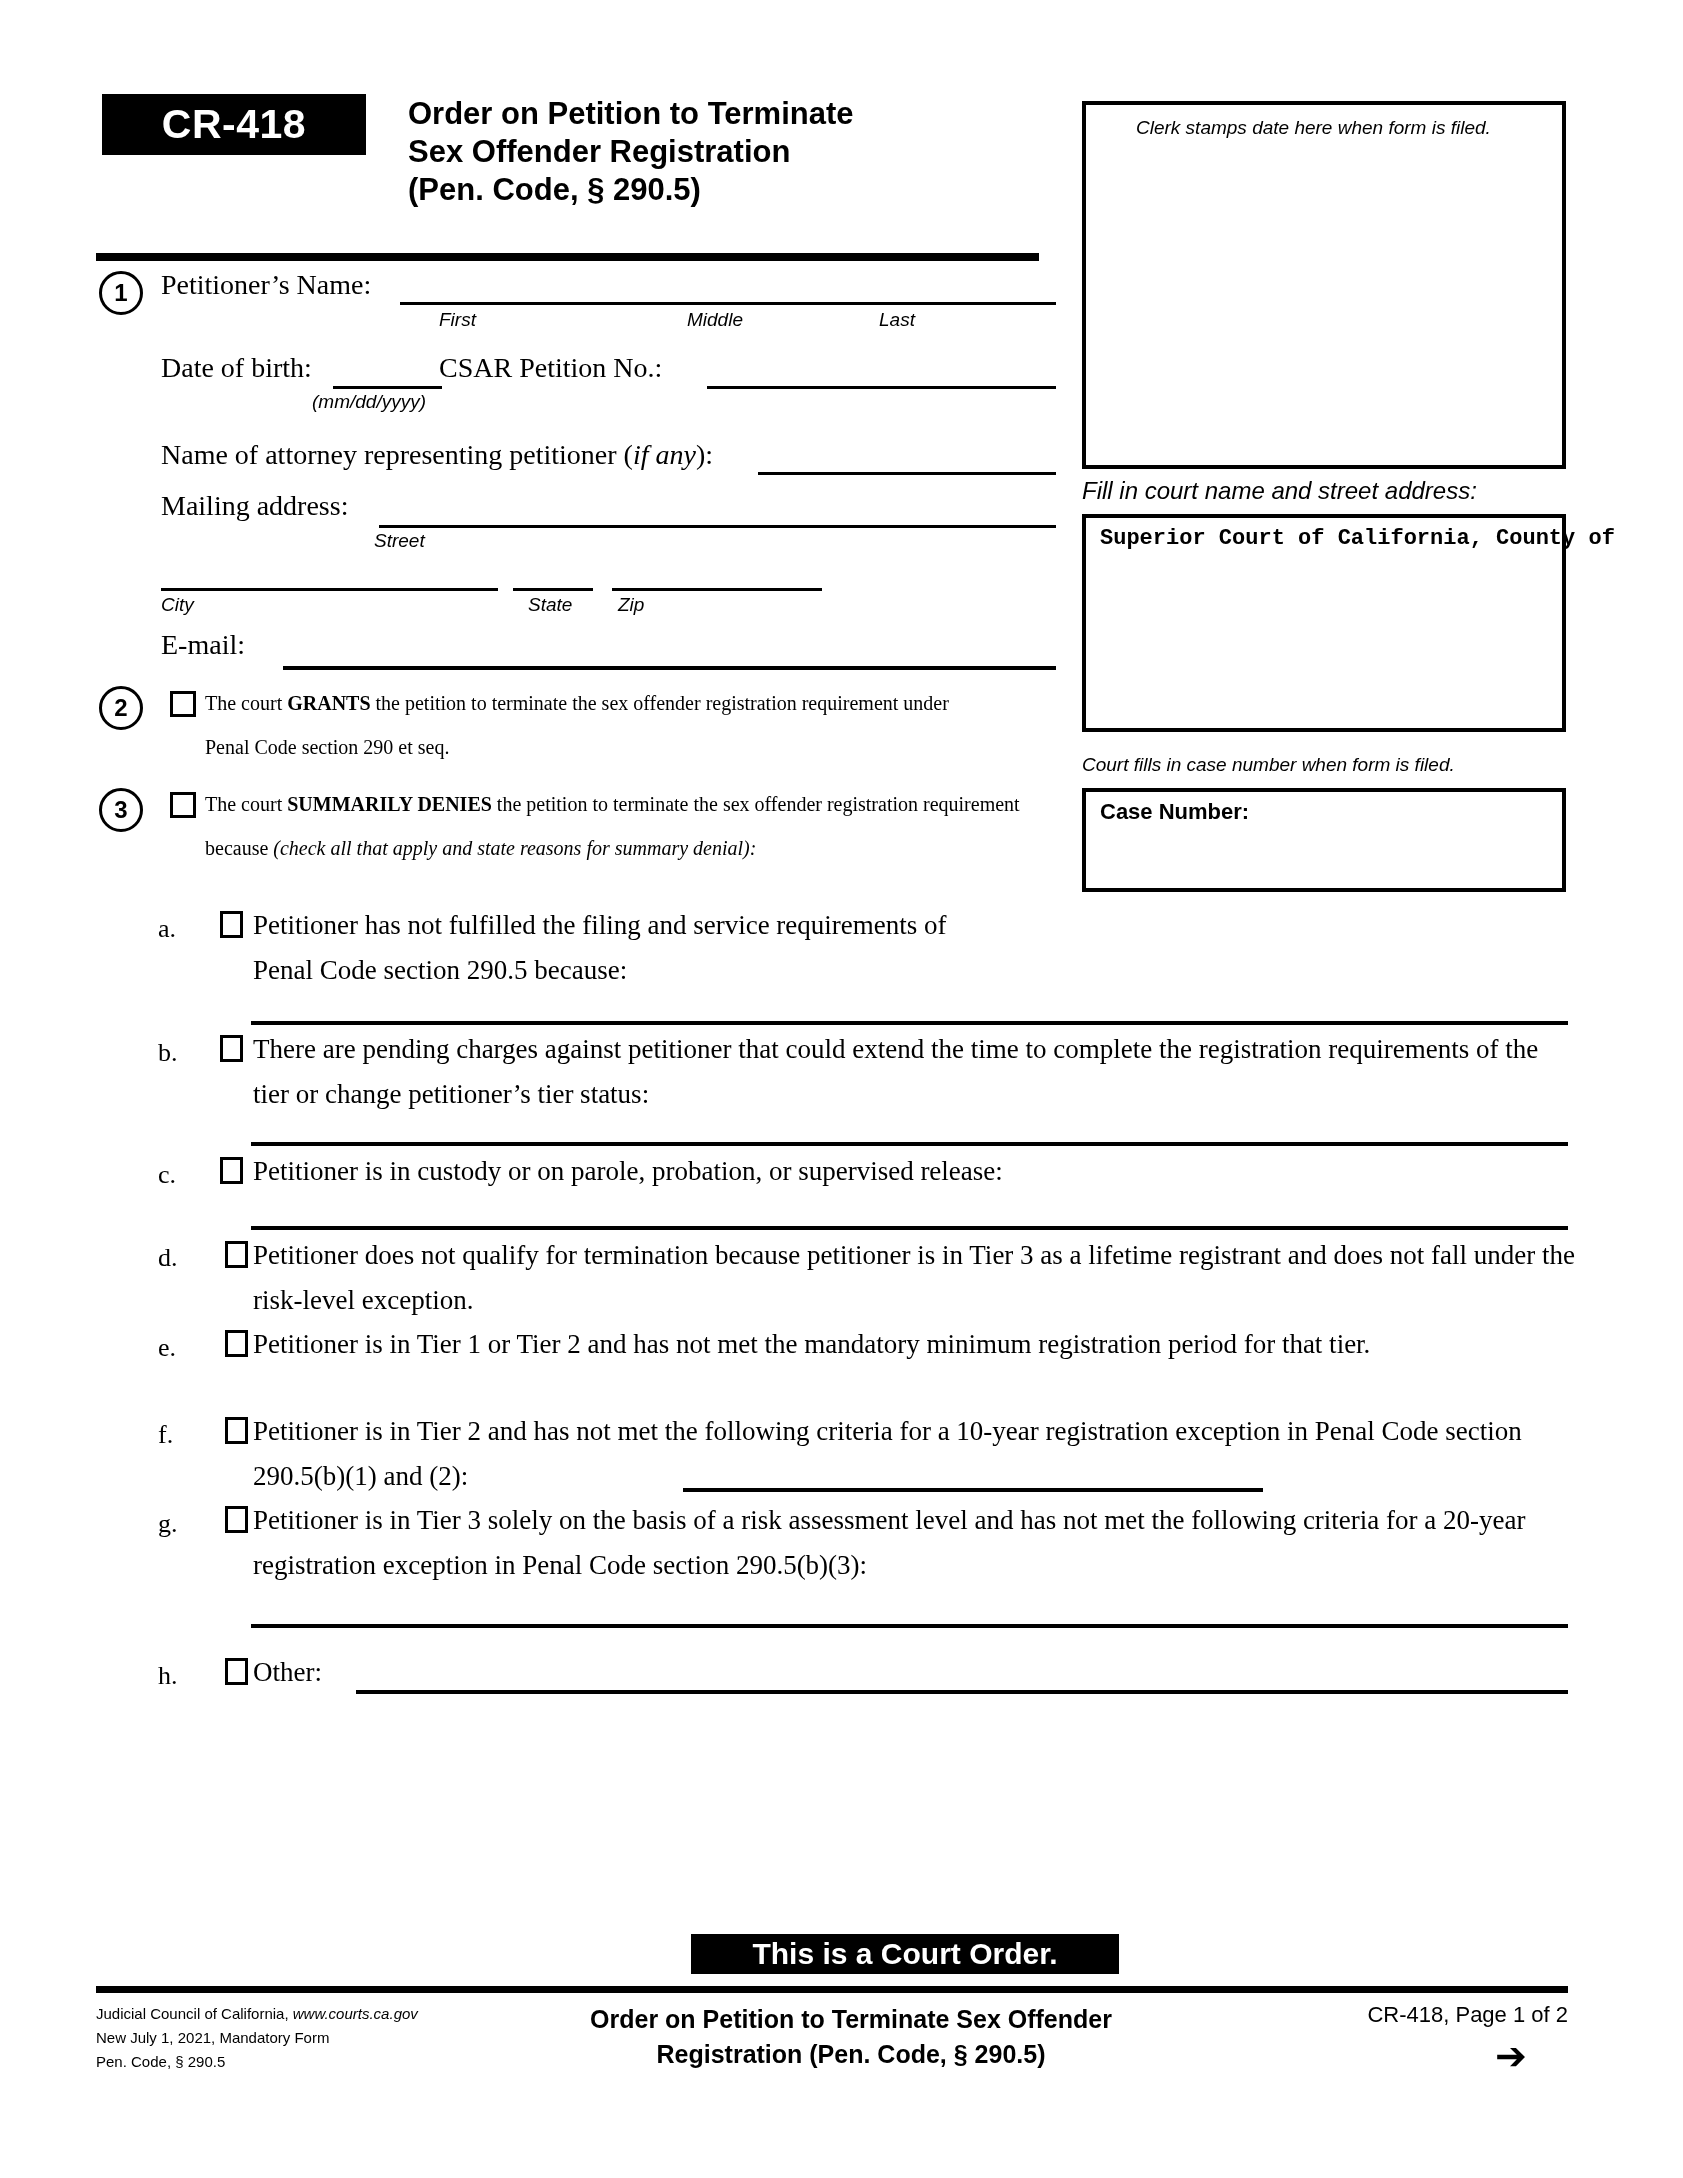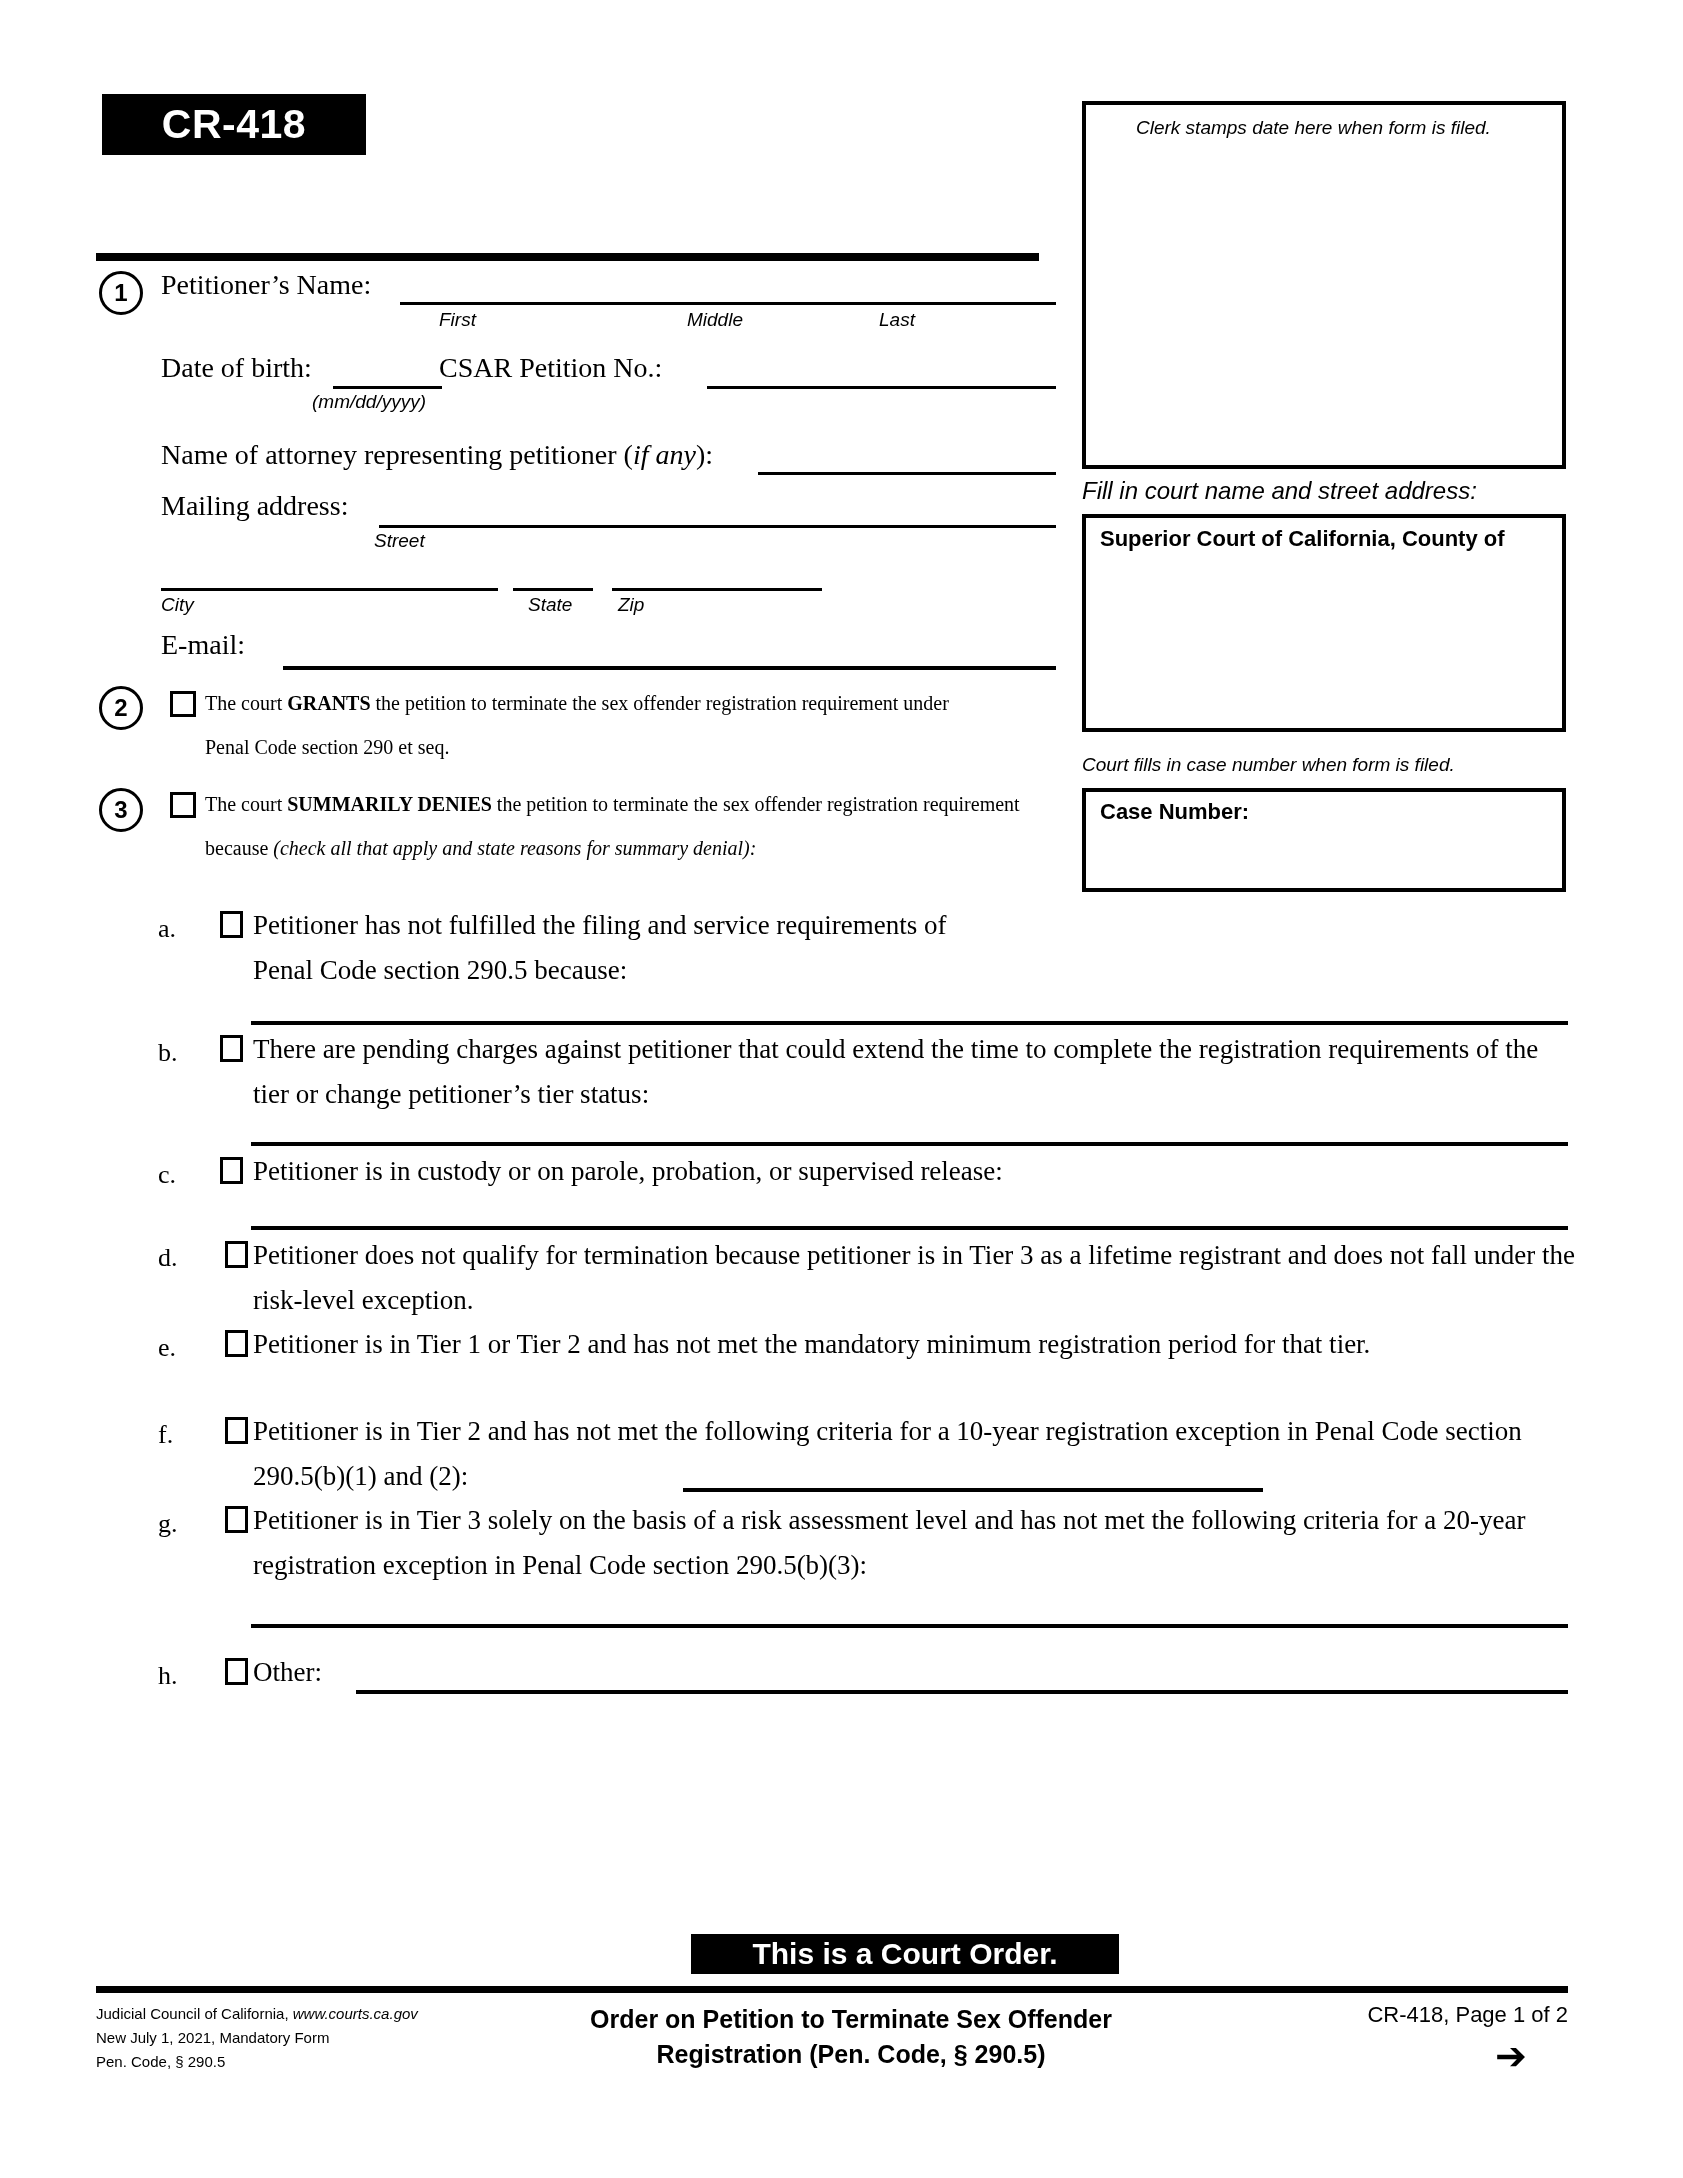"Order on Petition to Terminate" div.form-title { html: none -> <div> <span>Order on Petition to Terminate</span> <span>Sex Offender Registration</span> <span>(Pen. Code, § 290.5)</span> </div> }
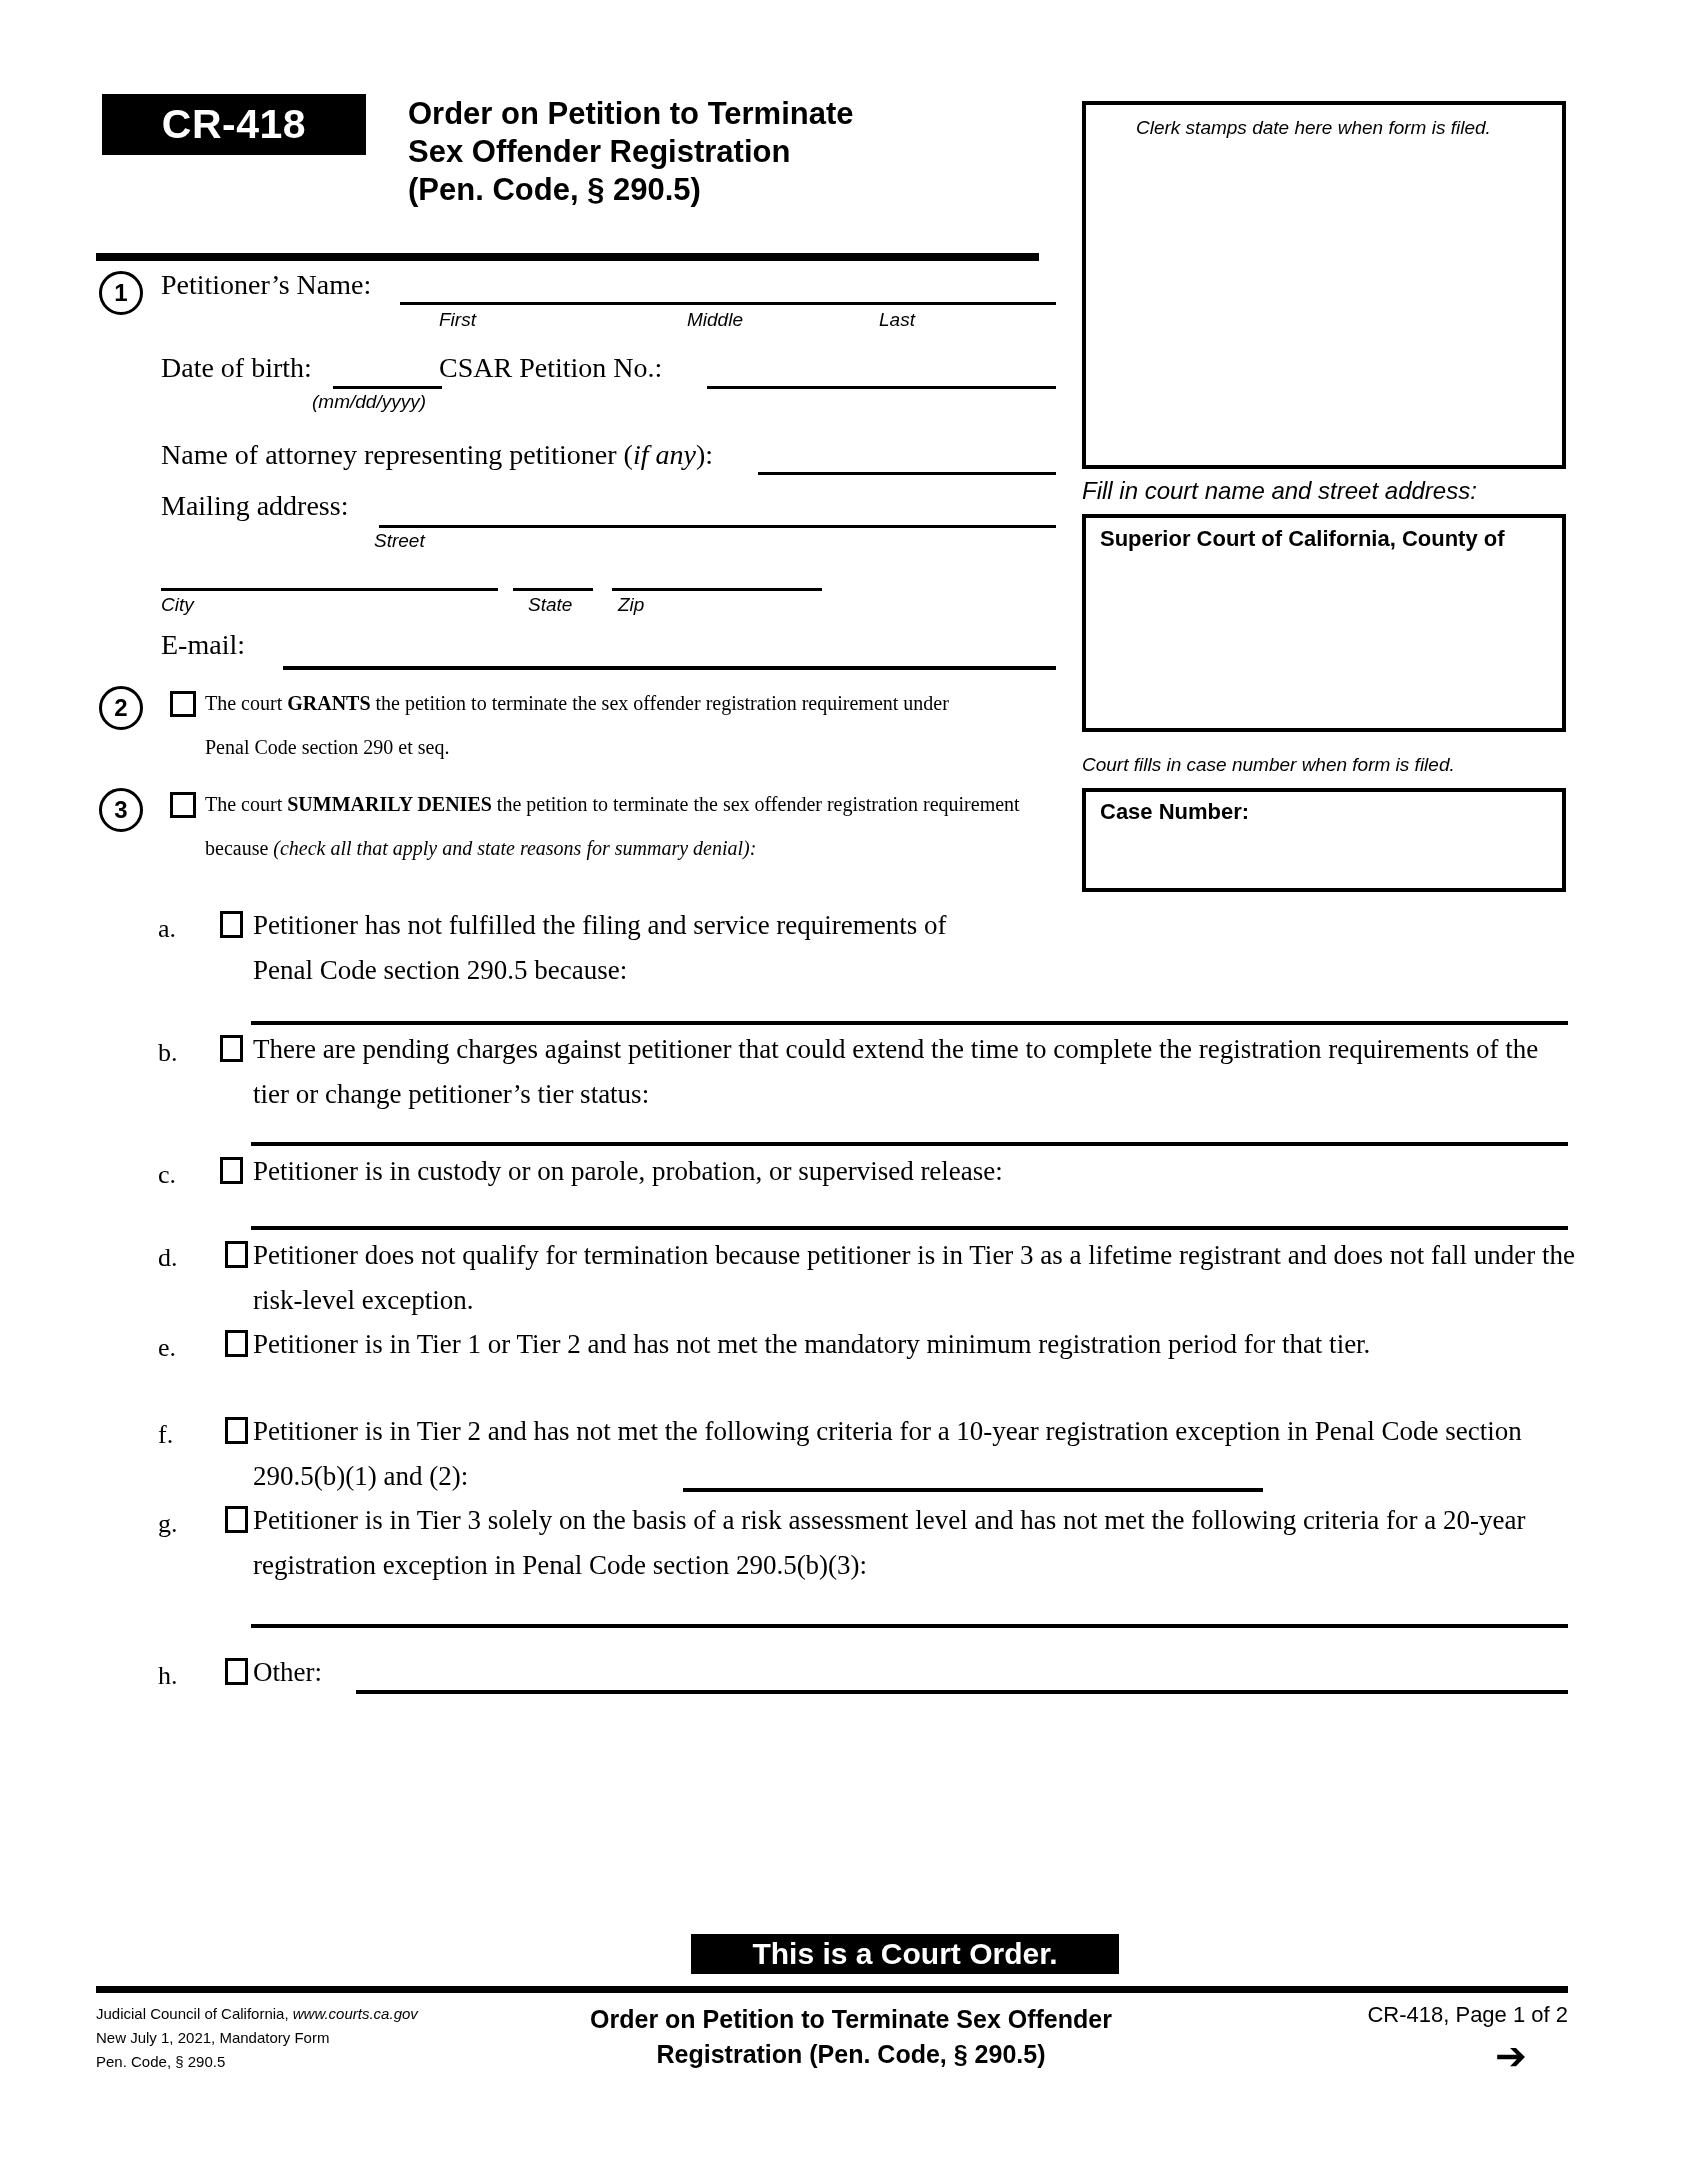"Superior Court of California, County" .court-box-text { font-family: Liberation Sans, sans-serif -> Liberation Mono, monospace }
